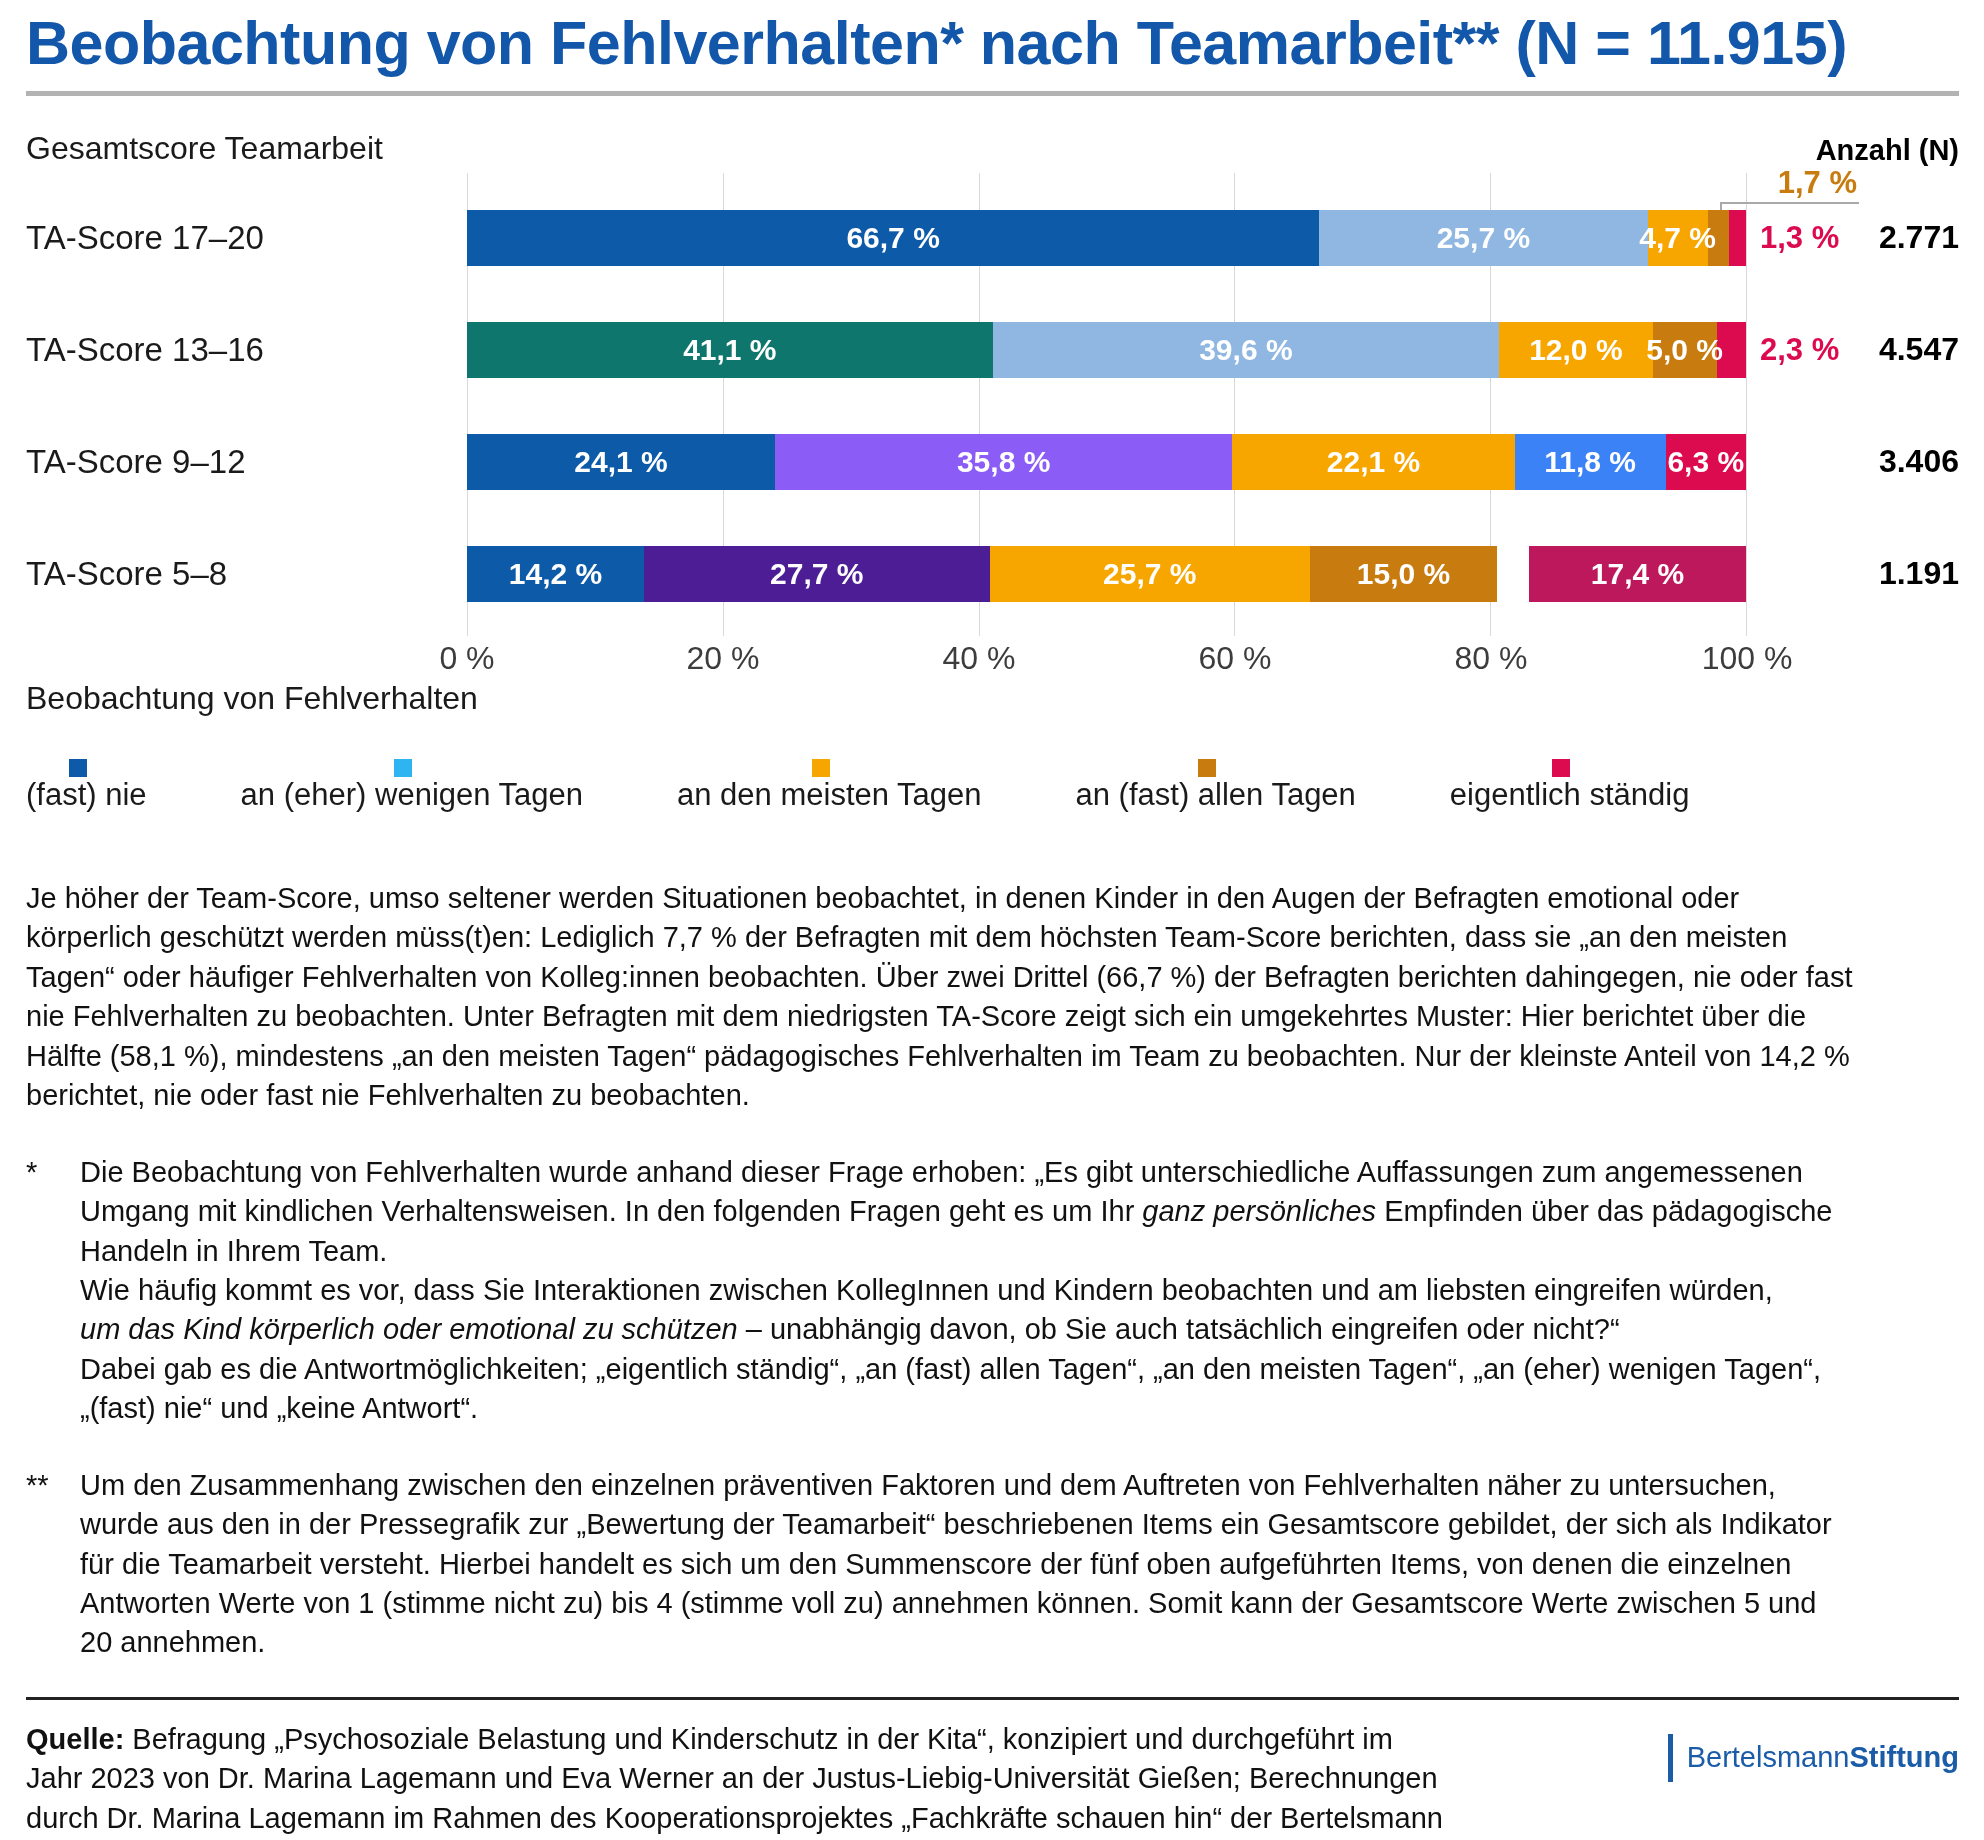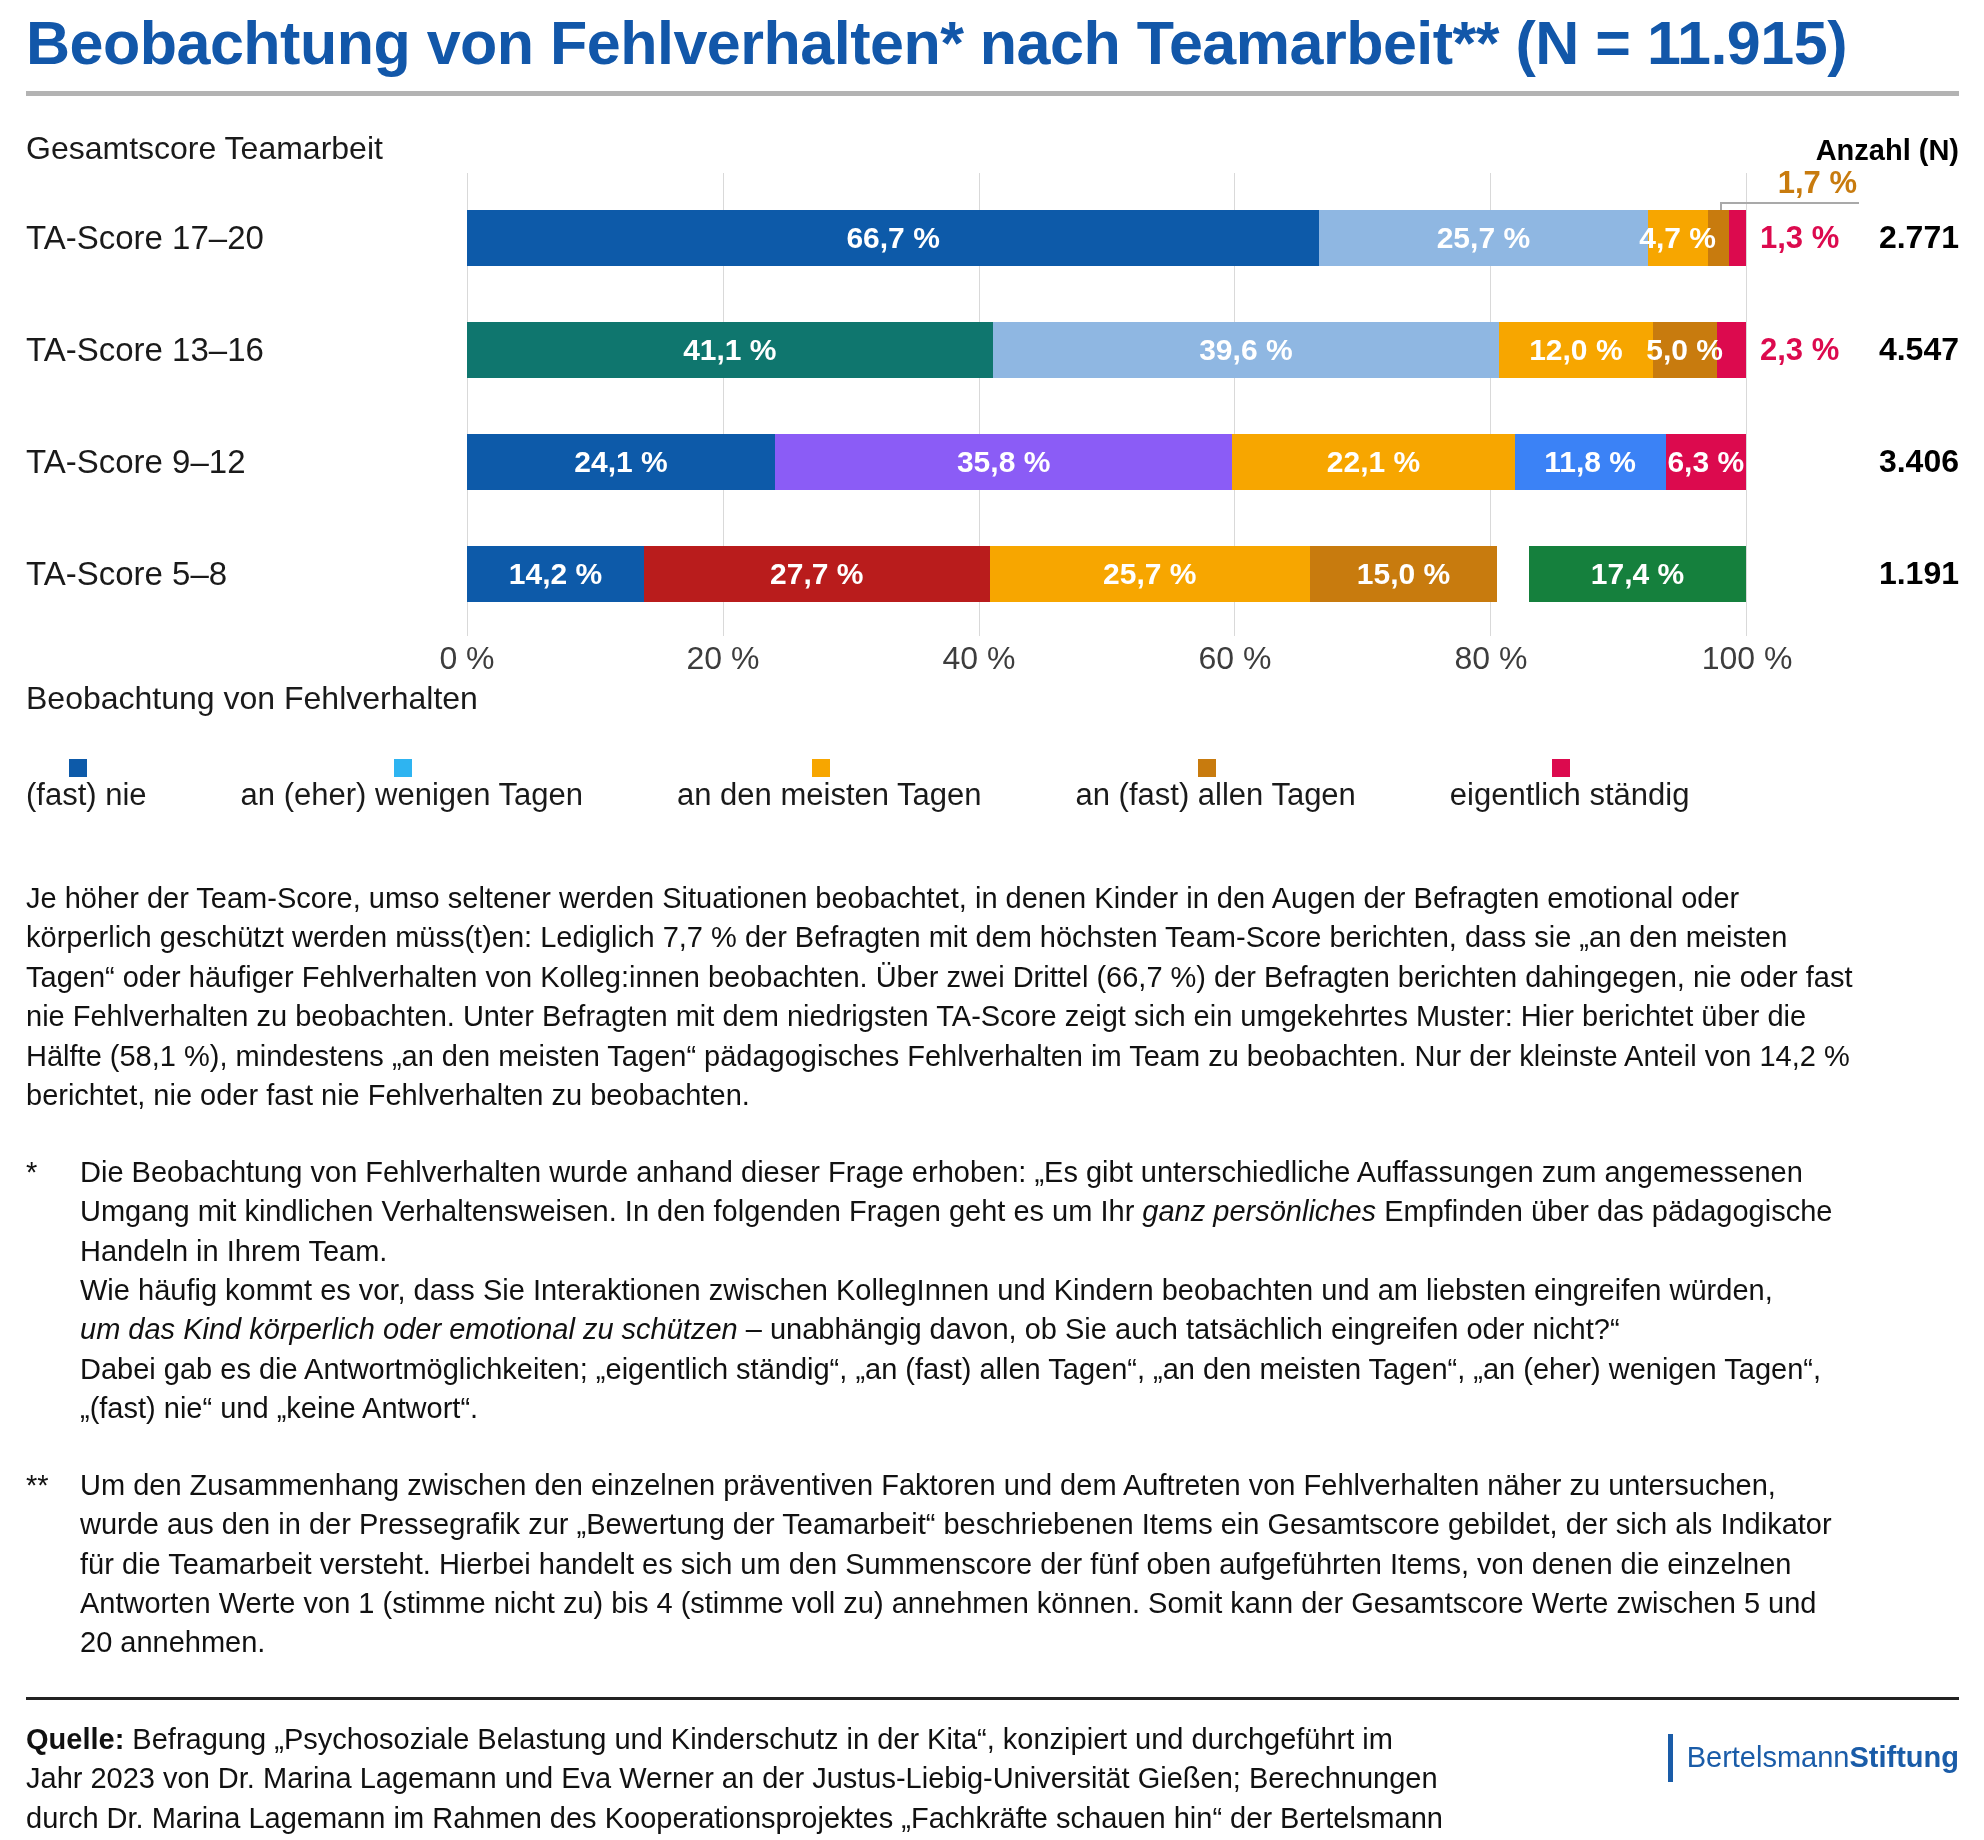"27,7 %" div.seg { background: #b91c1c -> #4c1d95 }
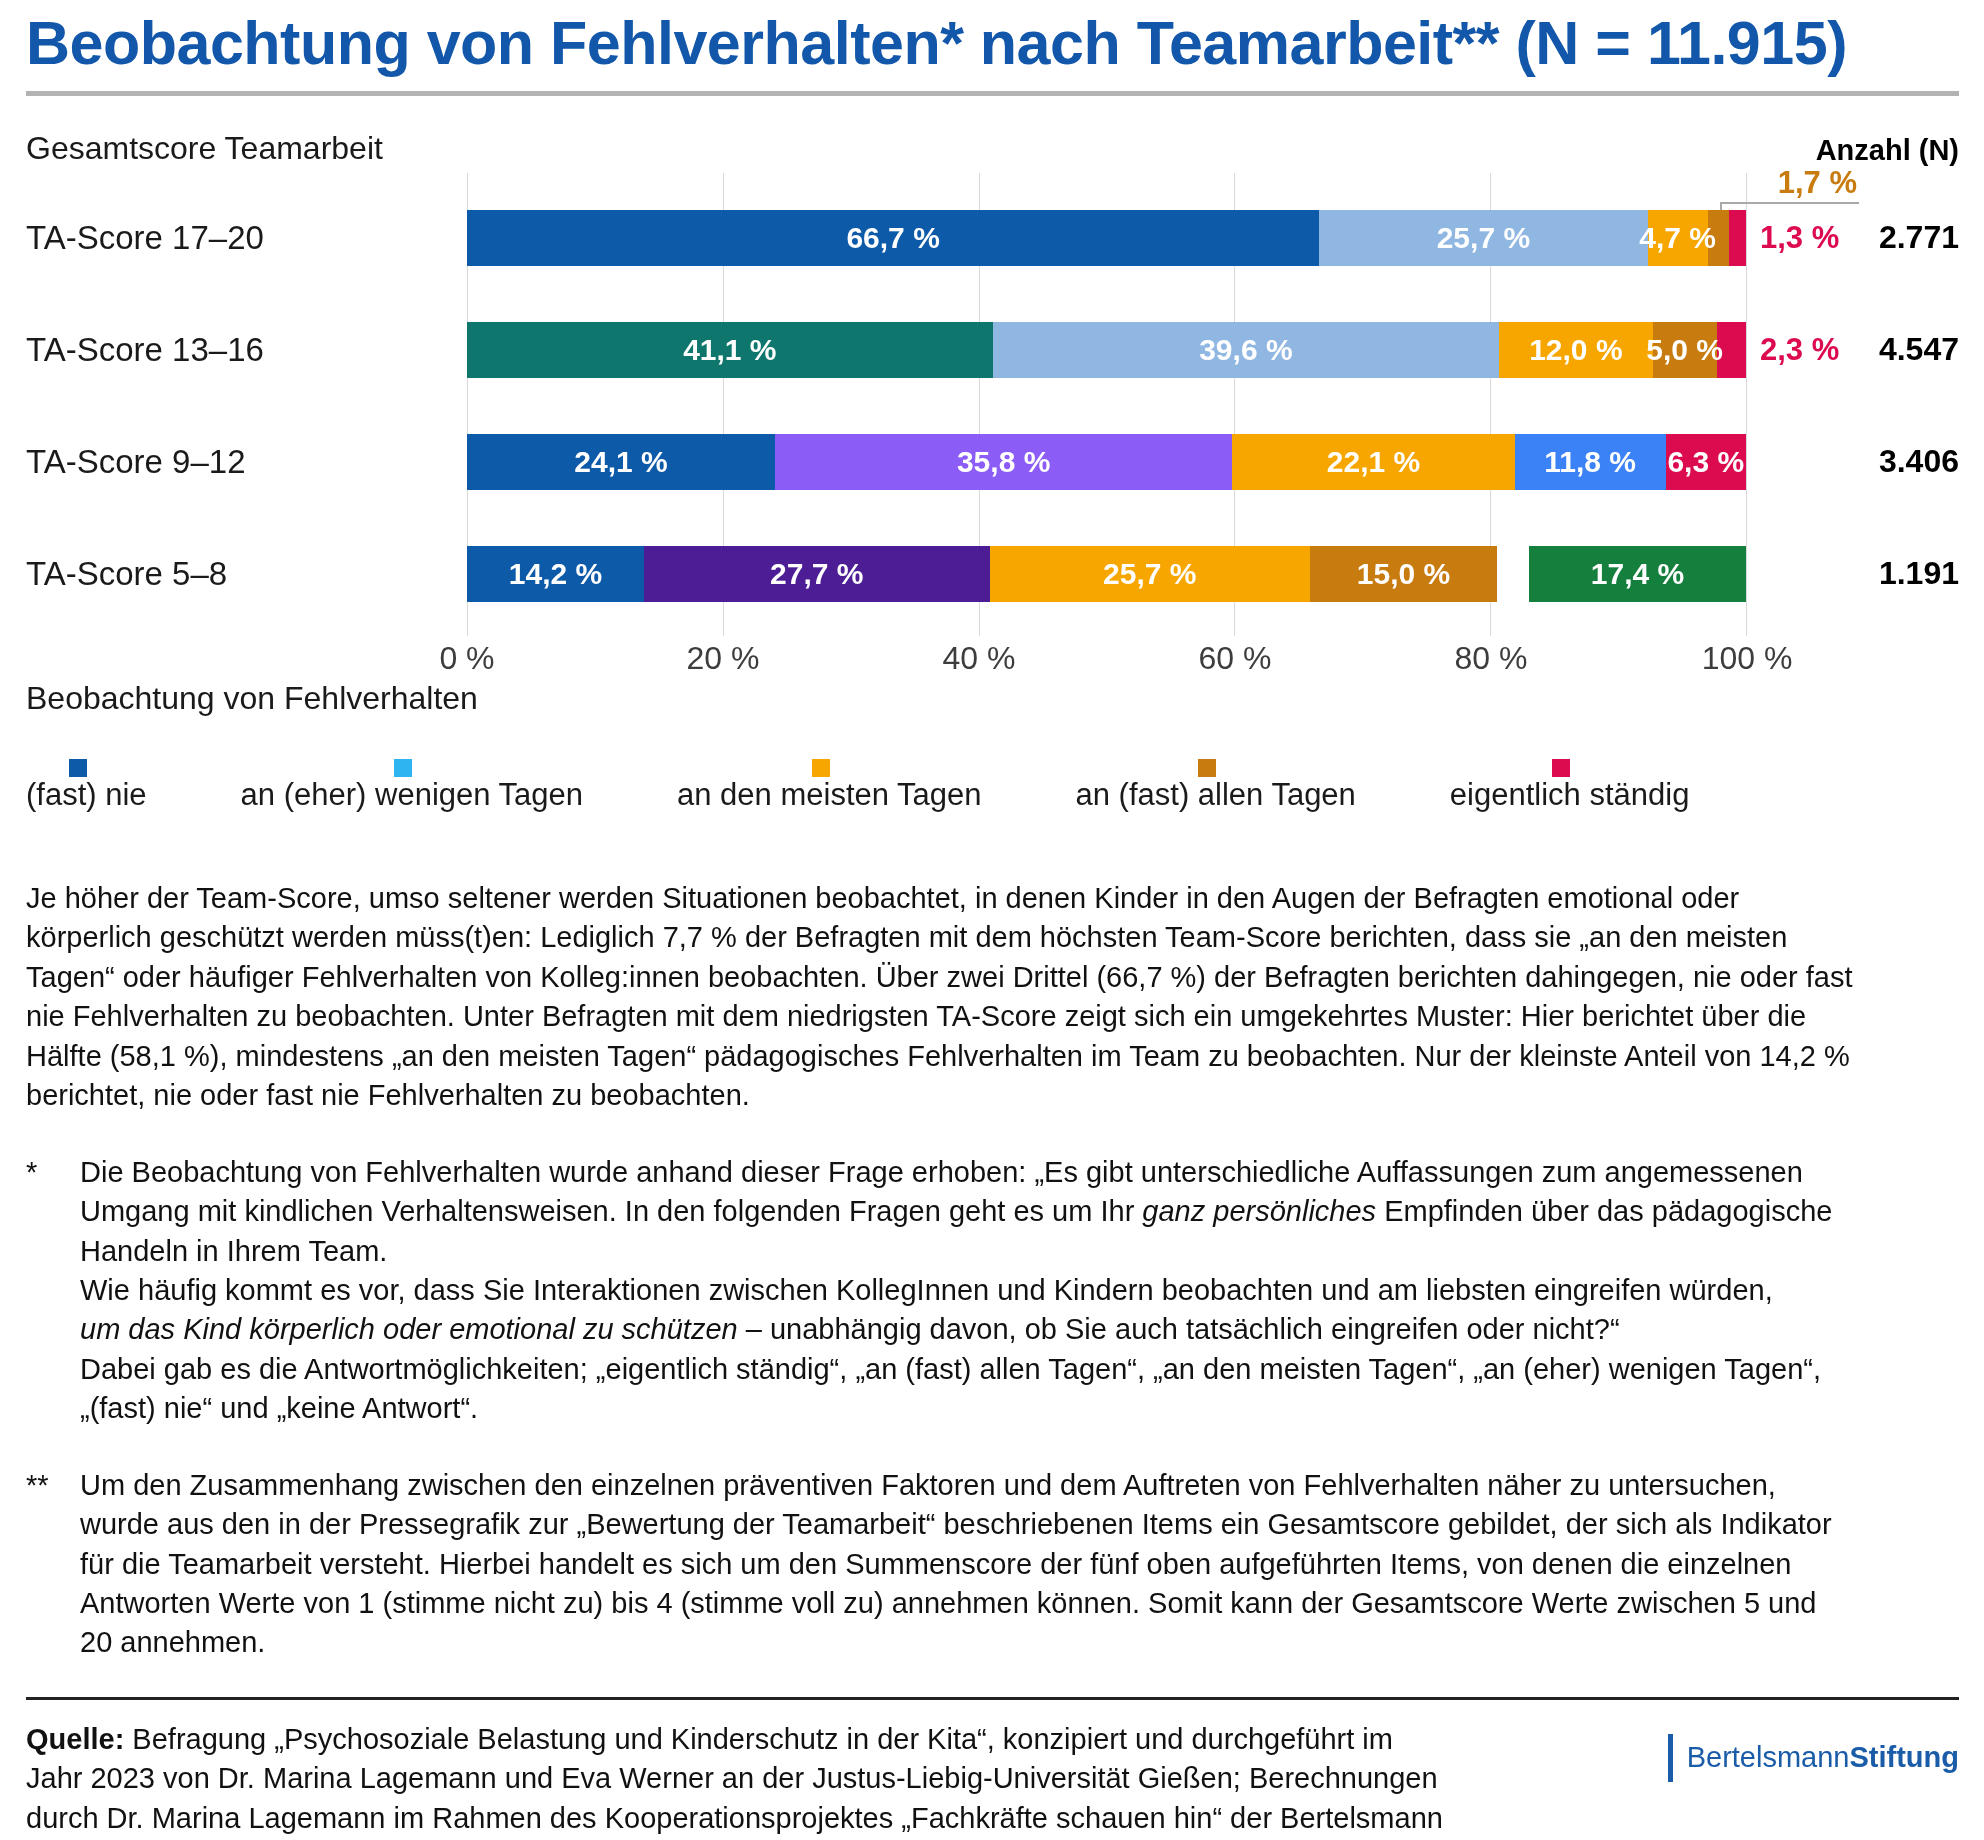"17,4 %" div.seg { background: #15803d -> #be185d }
